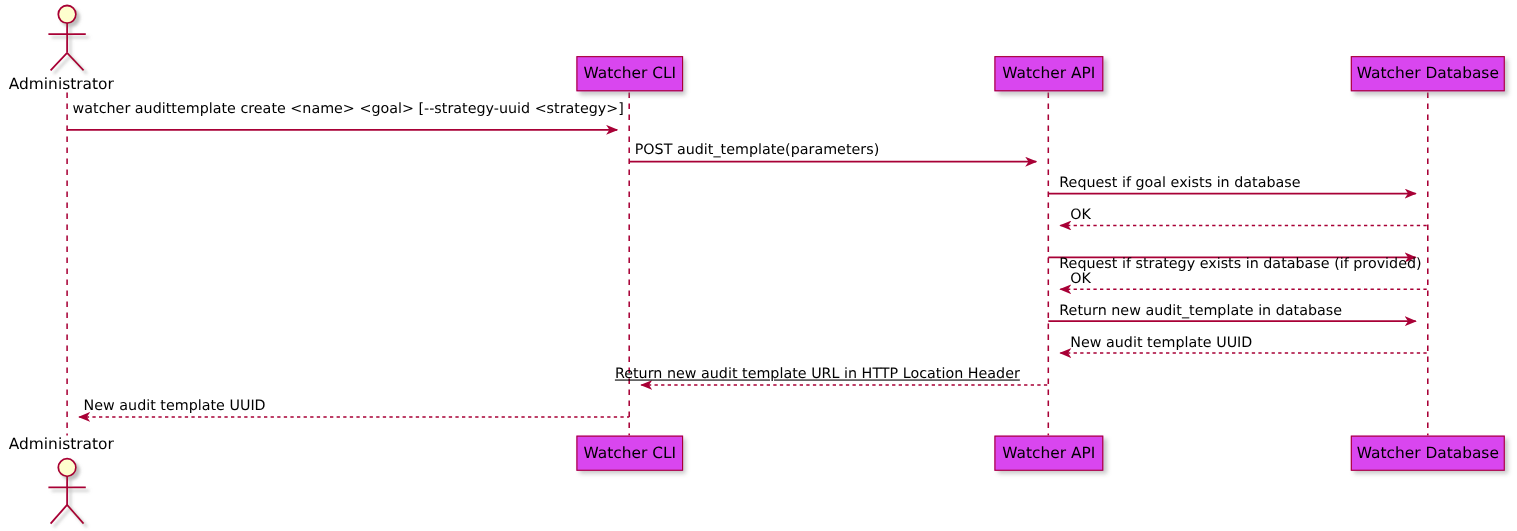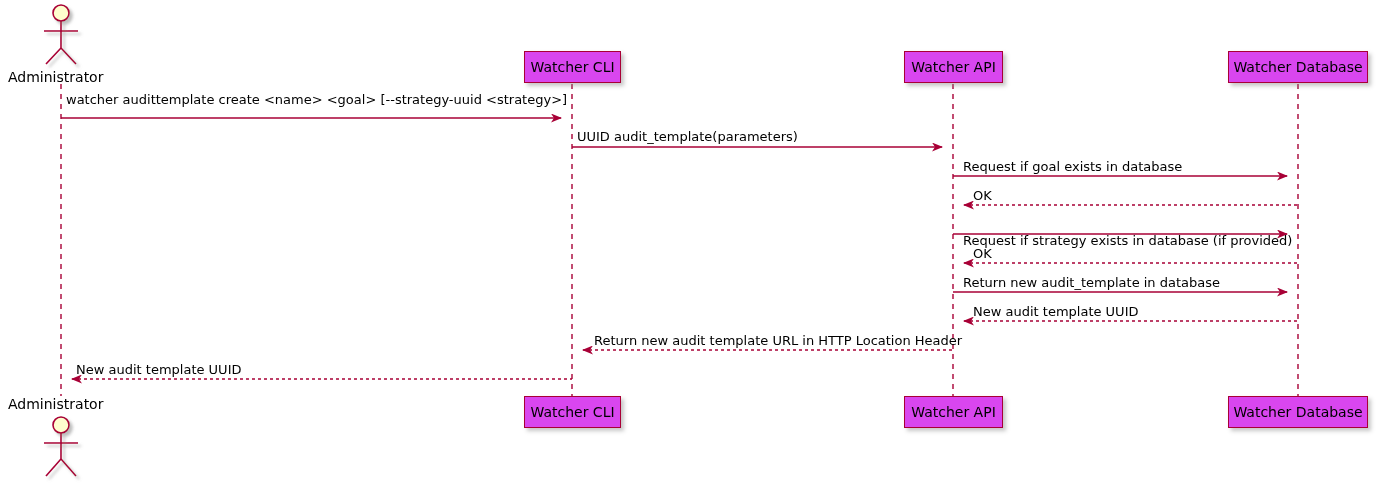"UUID audit_template(parameters)" div.msg-label { text: UUID -> POST }
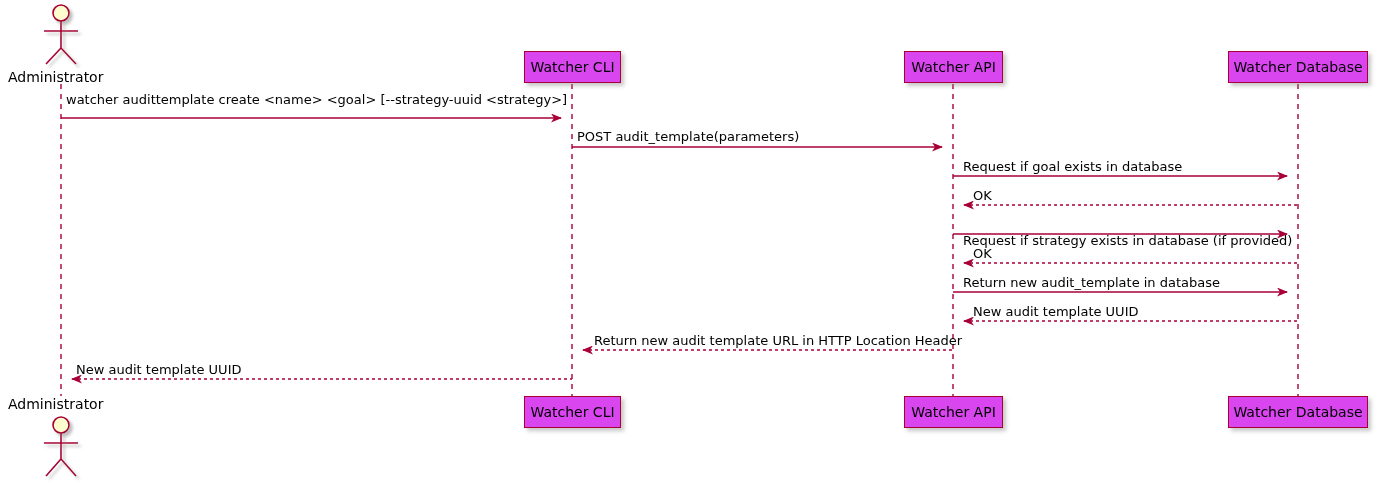"Return new audit template URL" div.msg-label { left: 594px -> 559px; text-decoration: none -> underline }
